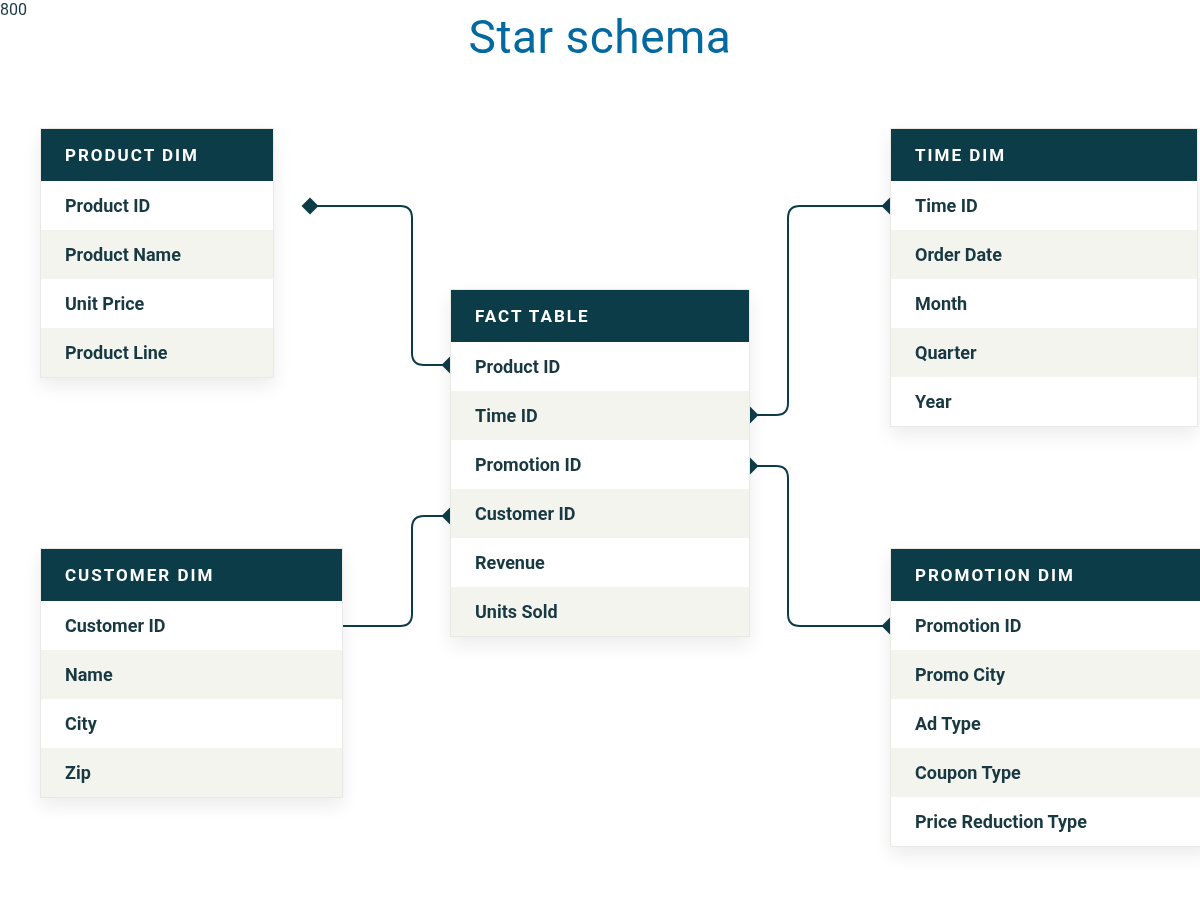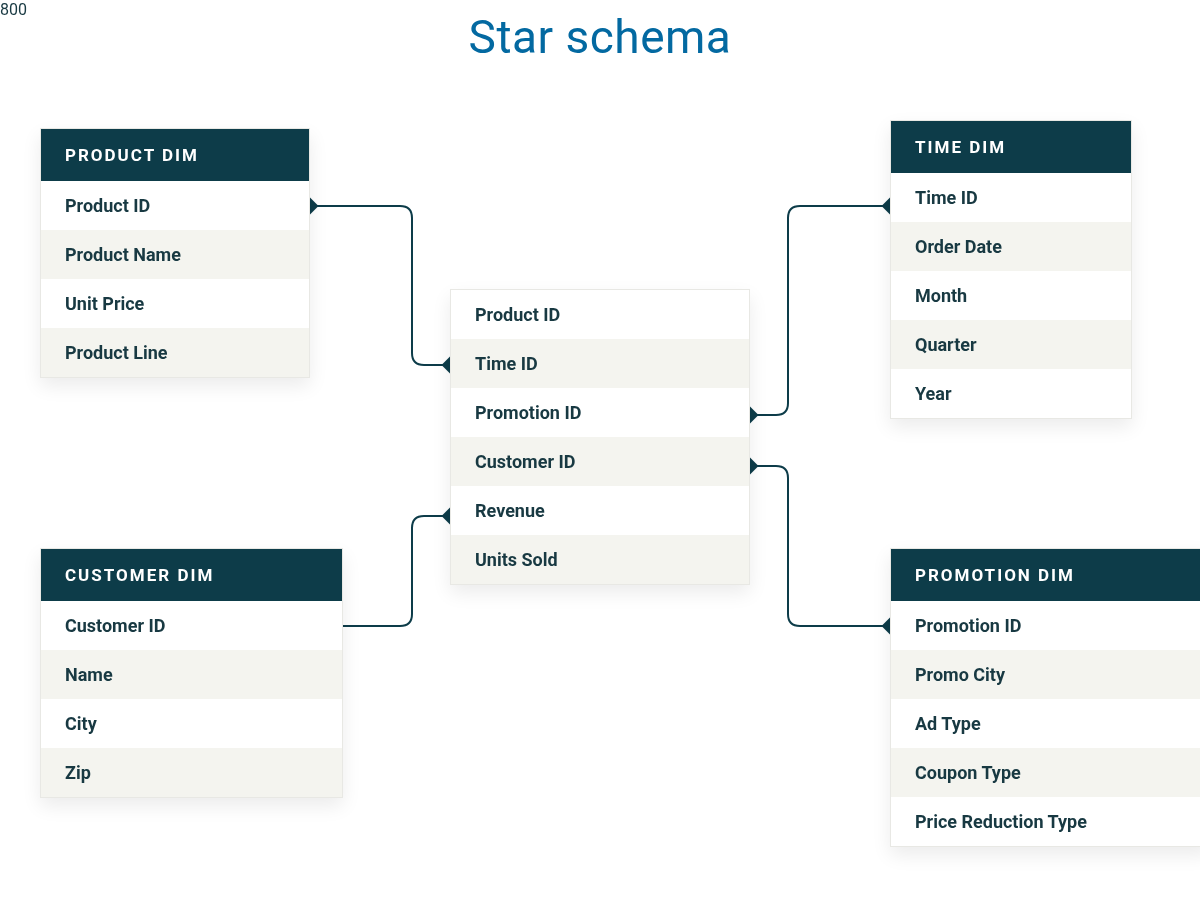"PRODUCT DIM" div.table { width: 270px -> 234px }
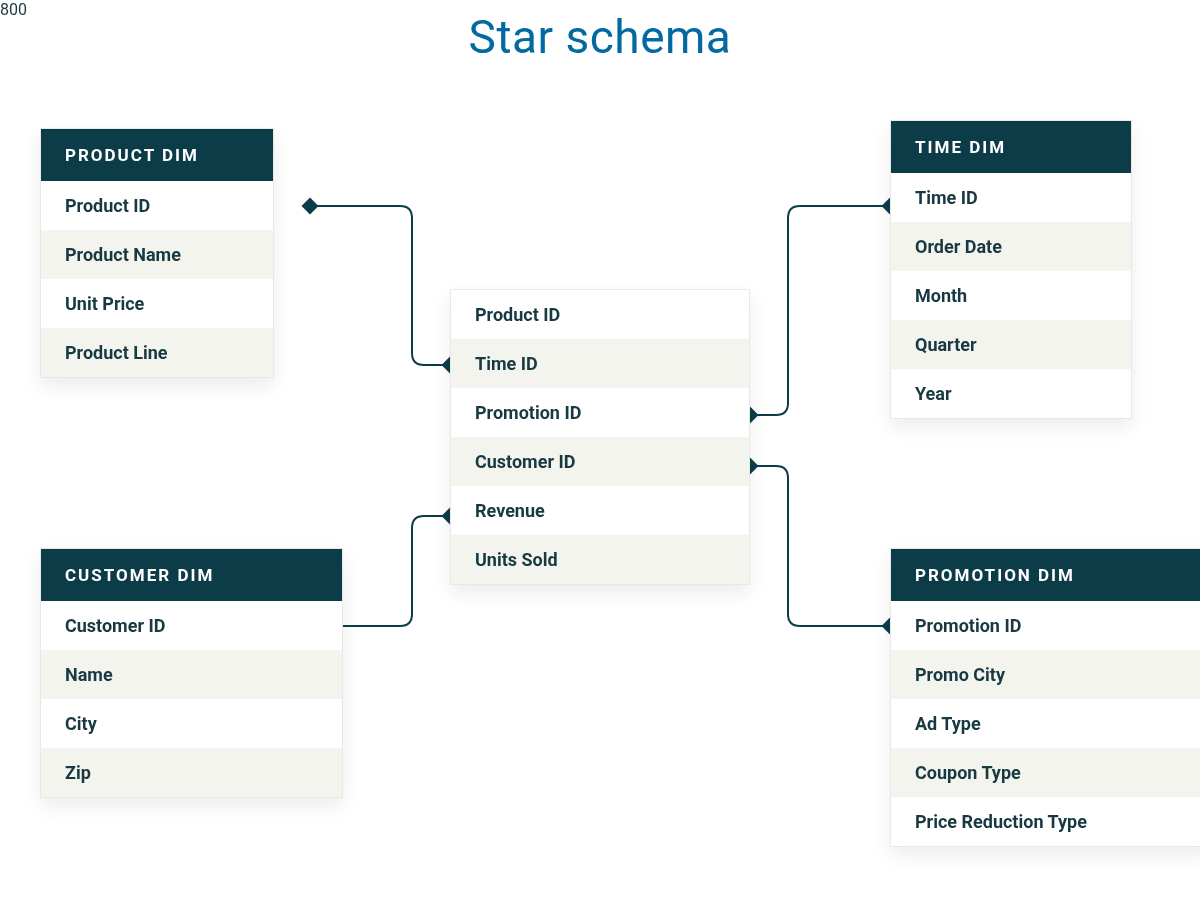"TIME DIM" div.table { top: 120px -> 128px; width: 242px -> 308px }
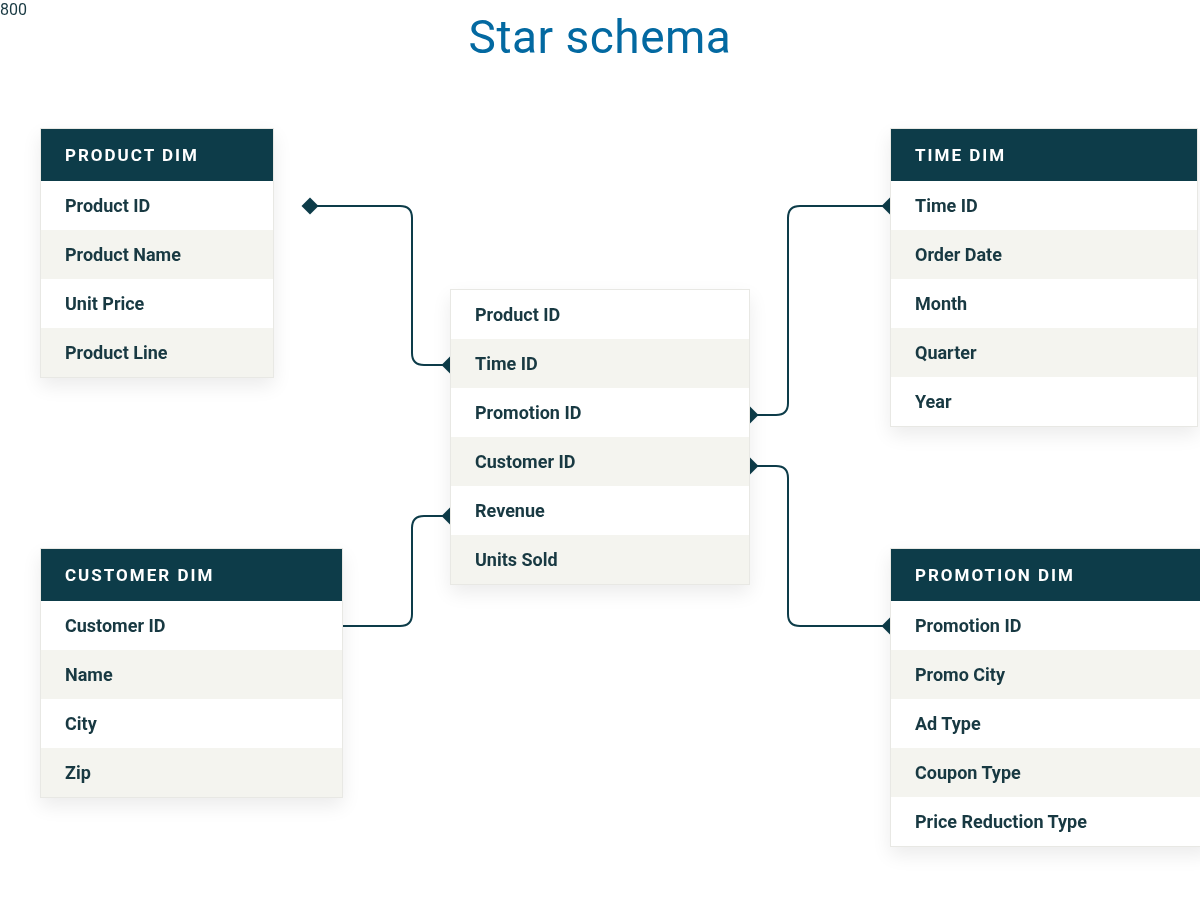"FACT TABLE" div.table-header { html: none -> <div>FACT TABLE</div> }
